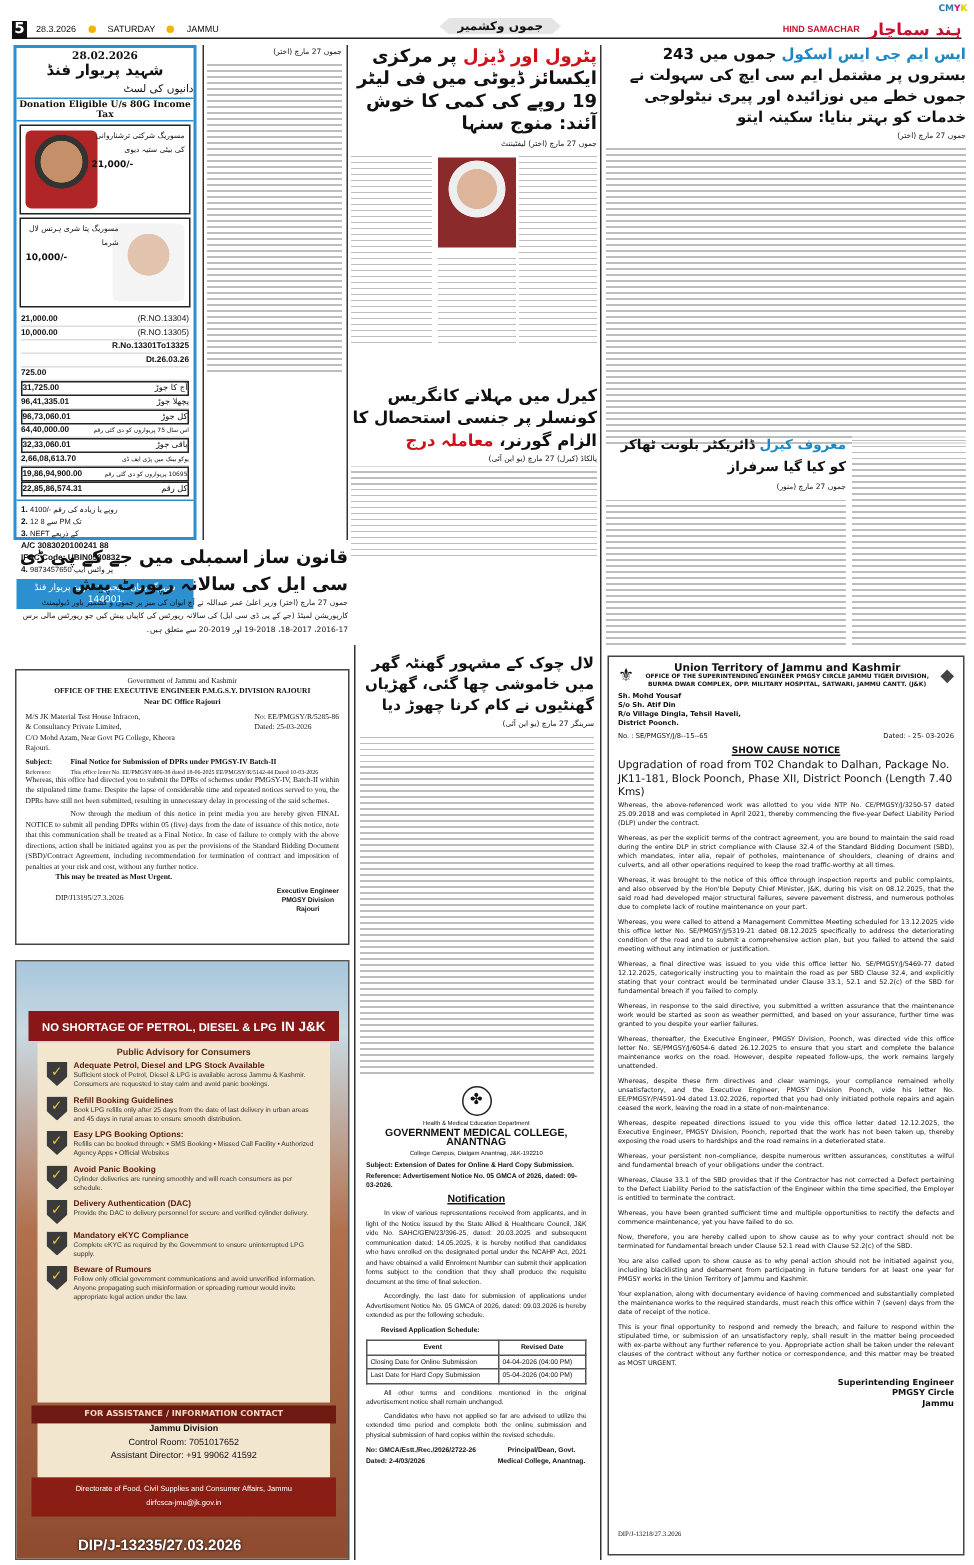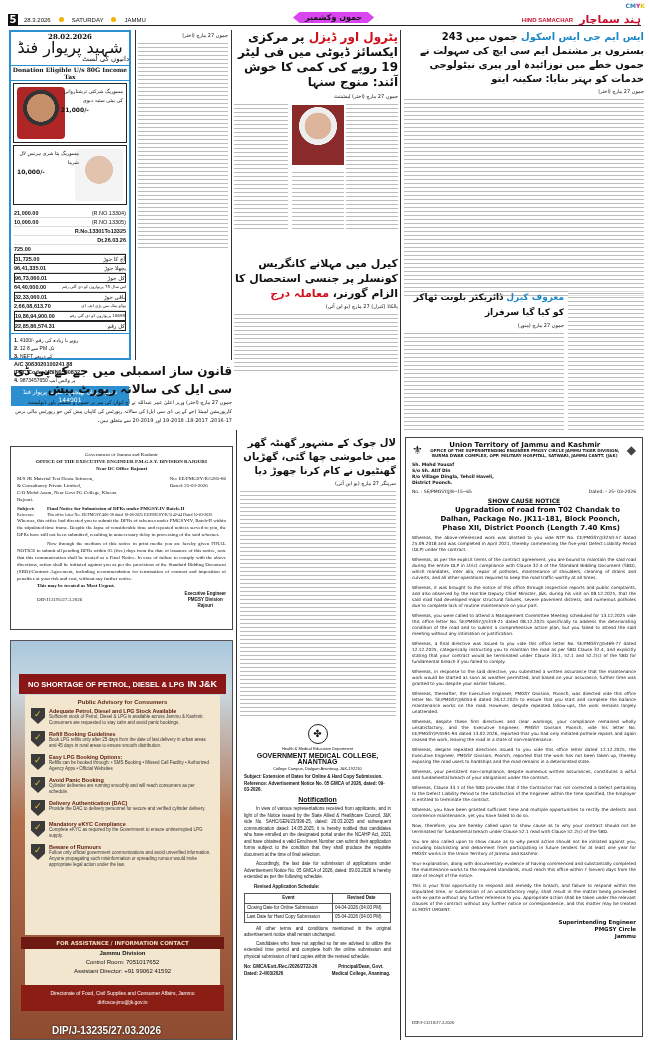"جموں وکشمیر" .section-tag { background: #d946ef -> #e5e5e5 }
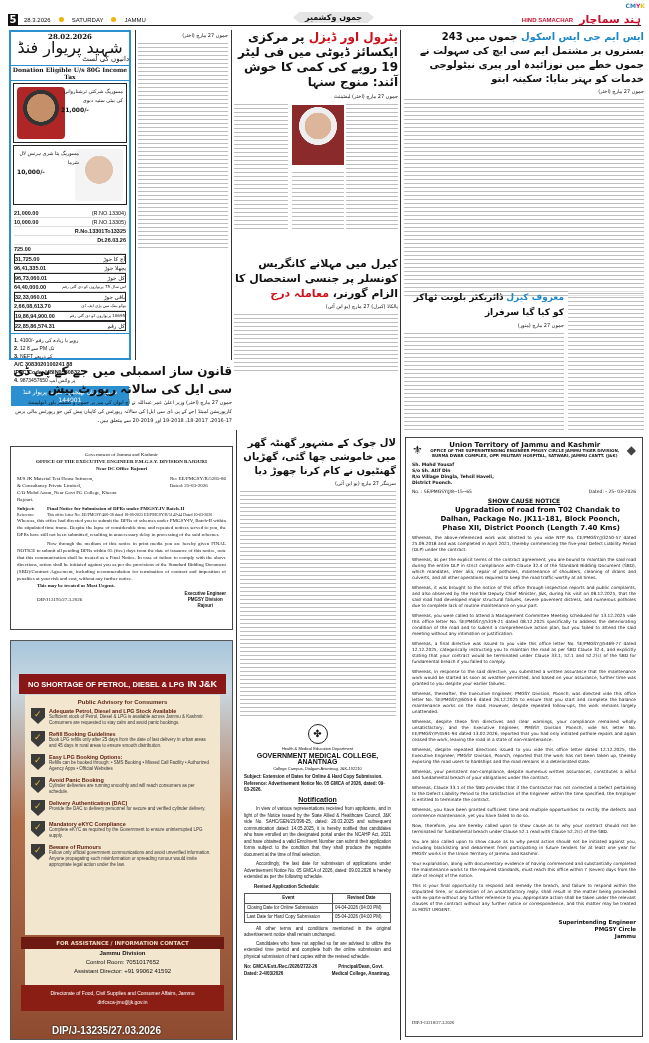"شہید پریوار فنڈ" .donate .big { font-size: 16px -> 10px; font-weight: normal -> bold }
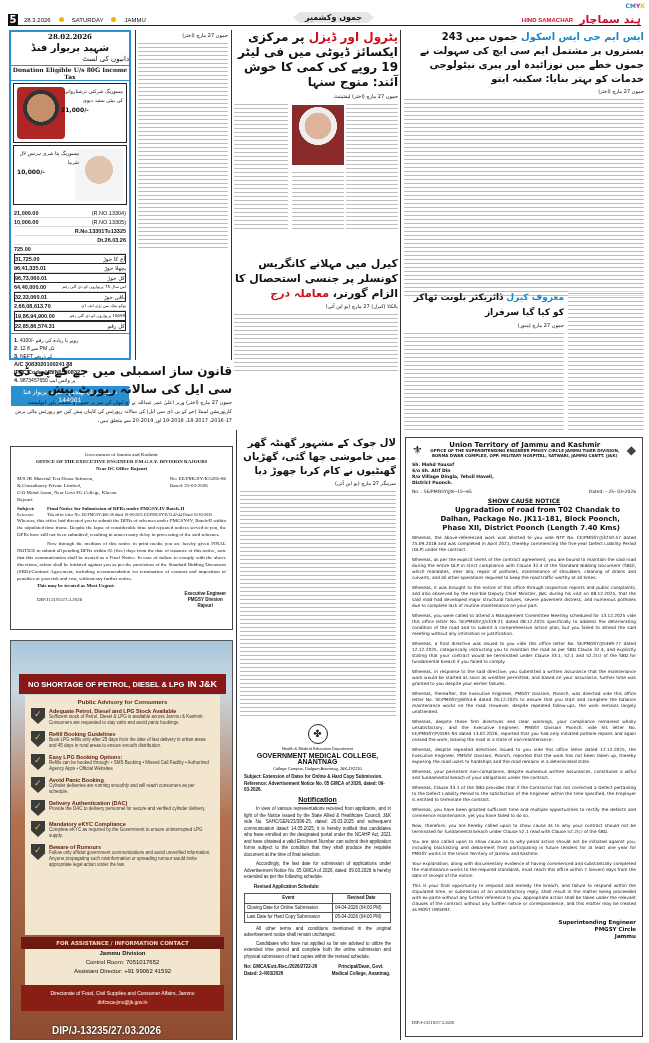"Upgradation of road from T02" .sc .subj { font-weight: bold -> normal; margin: 2px 16px -> 2px 0; text-align: right -> left }
